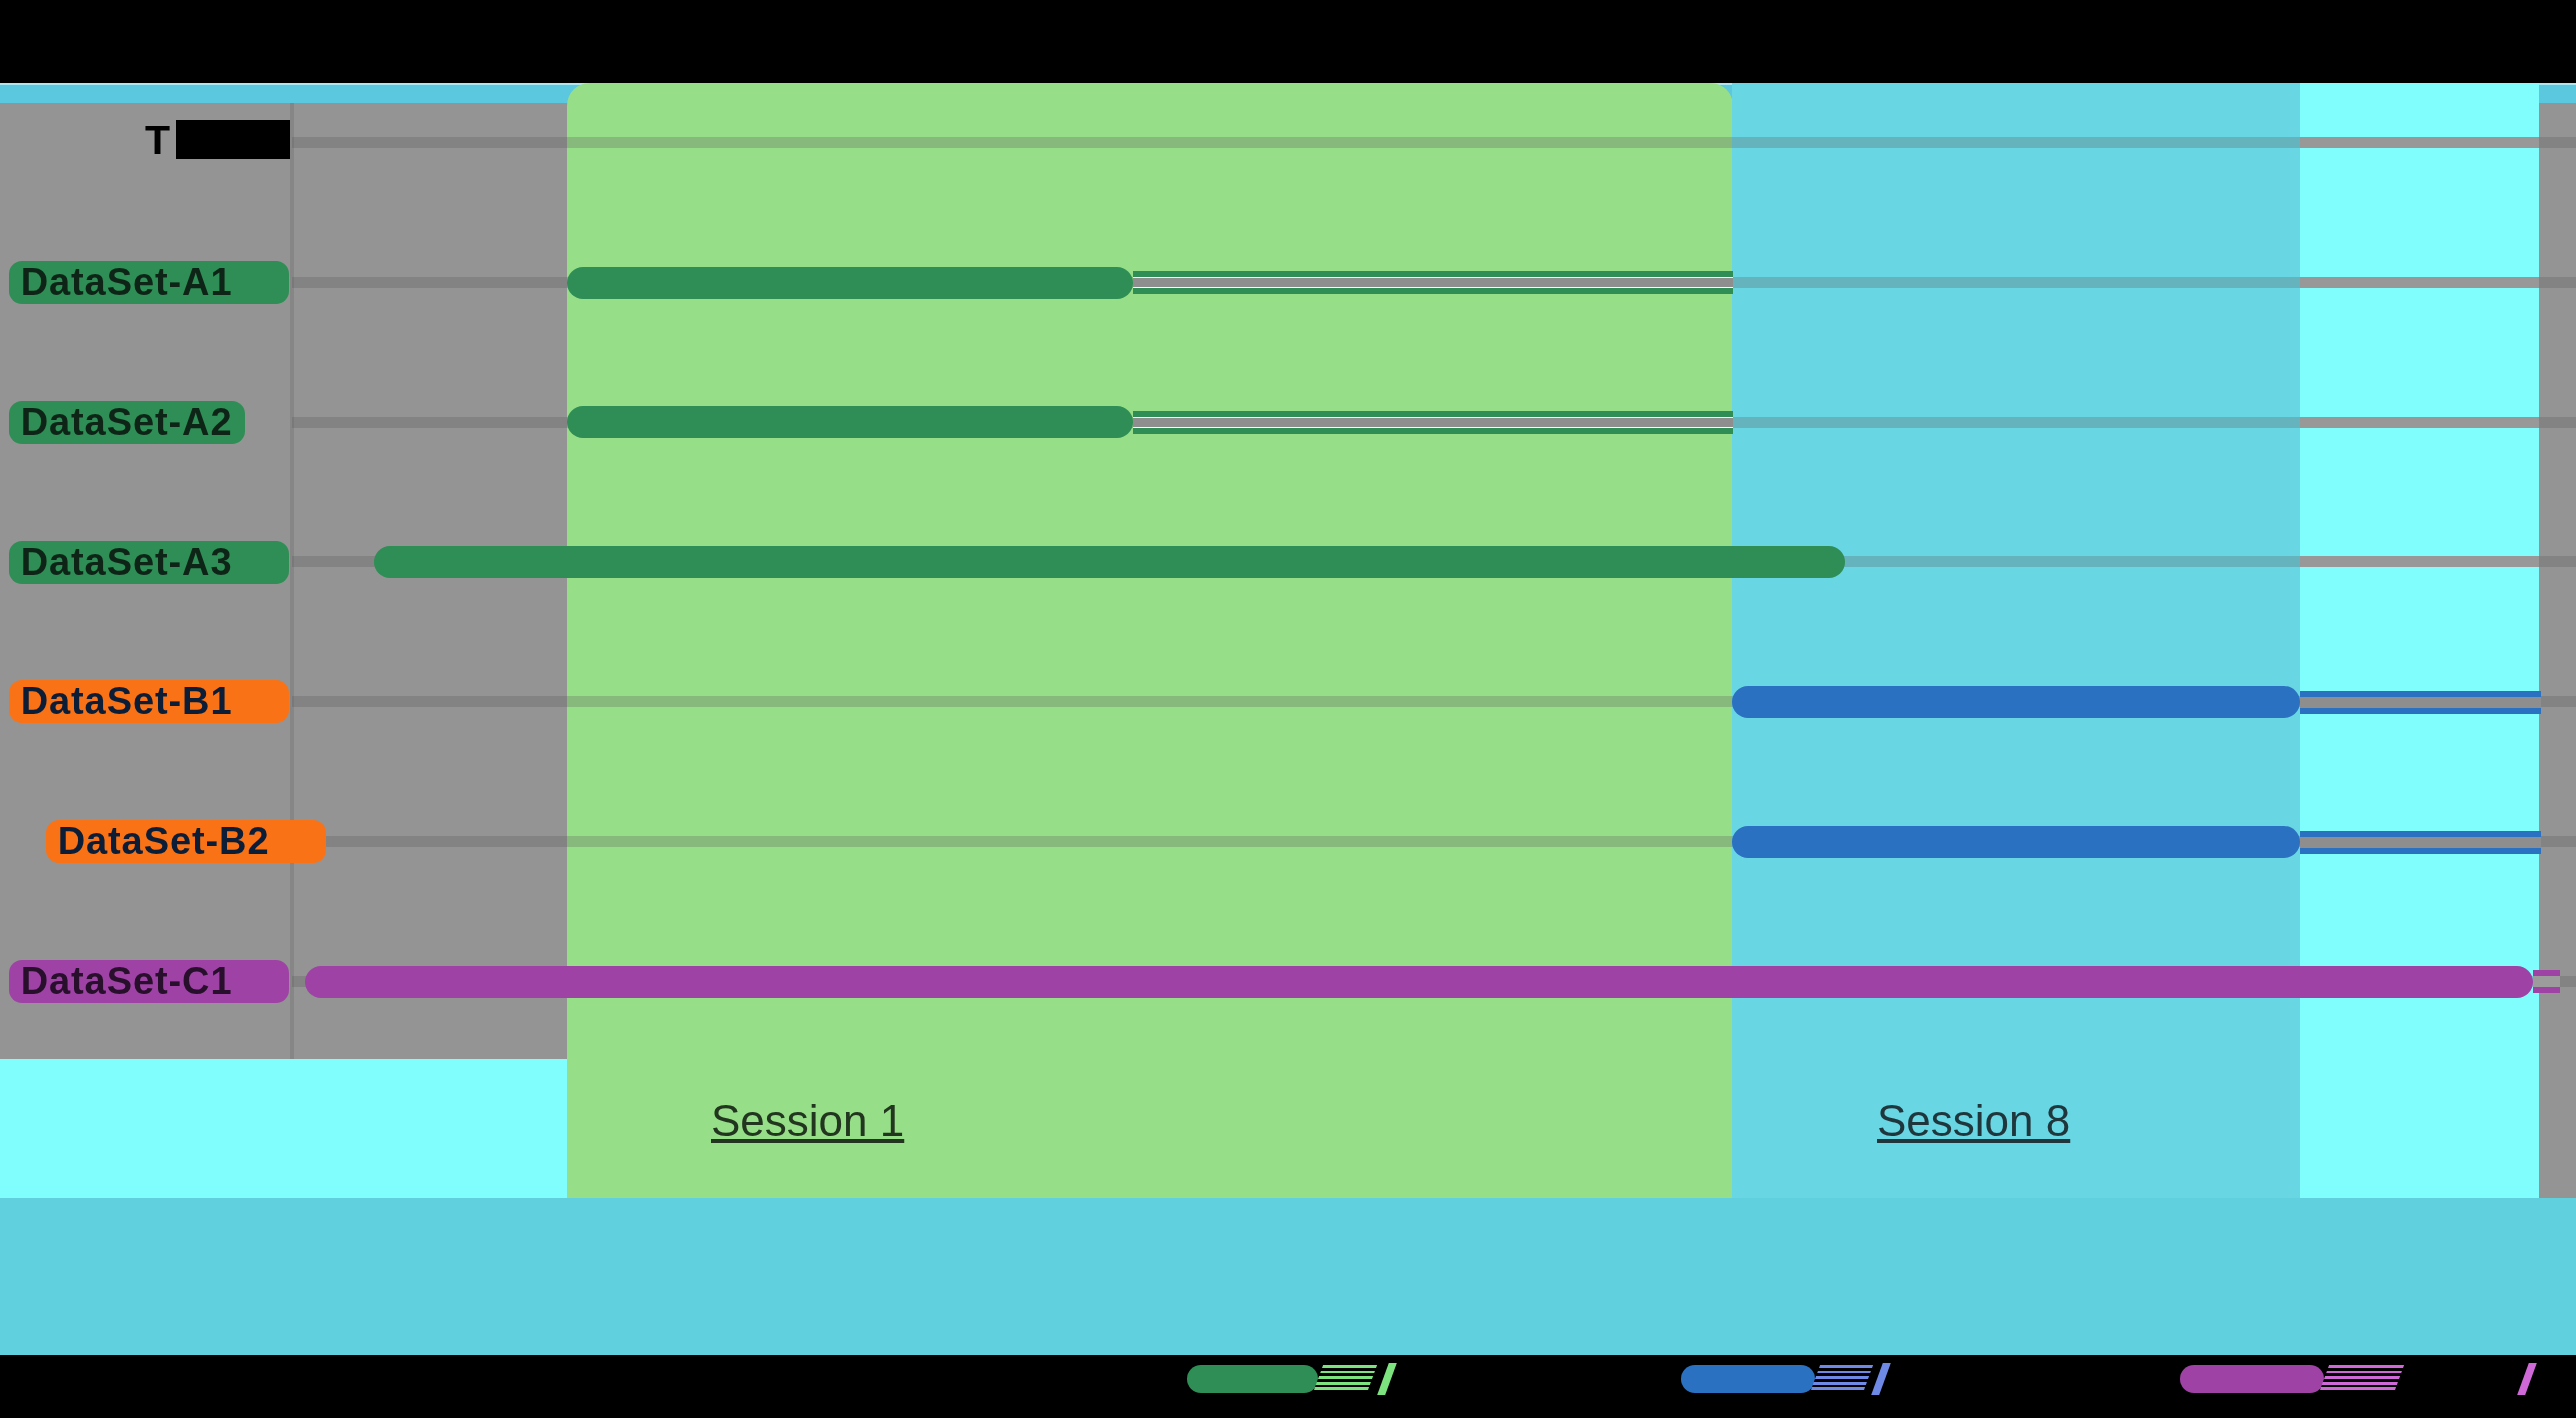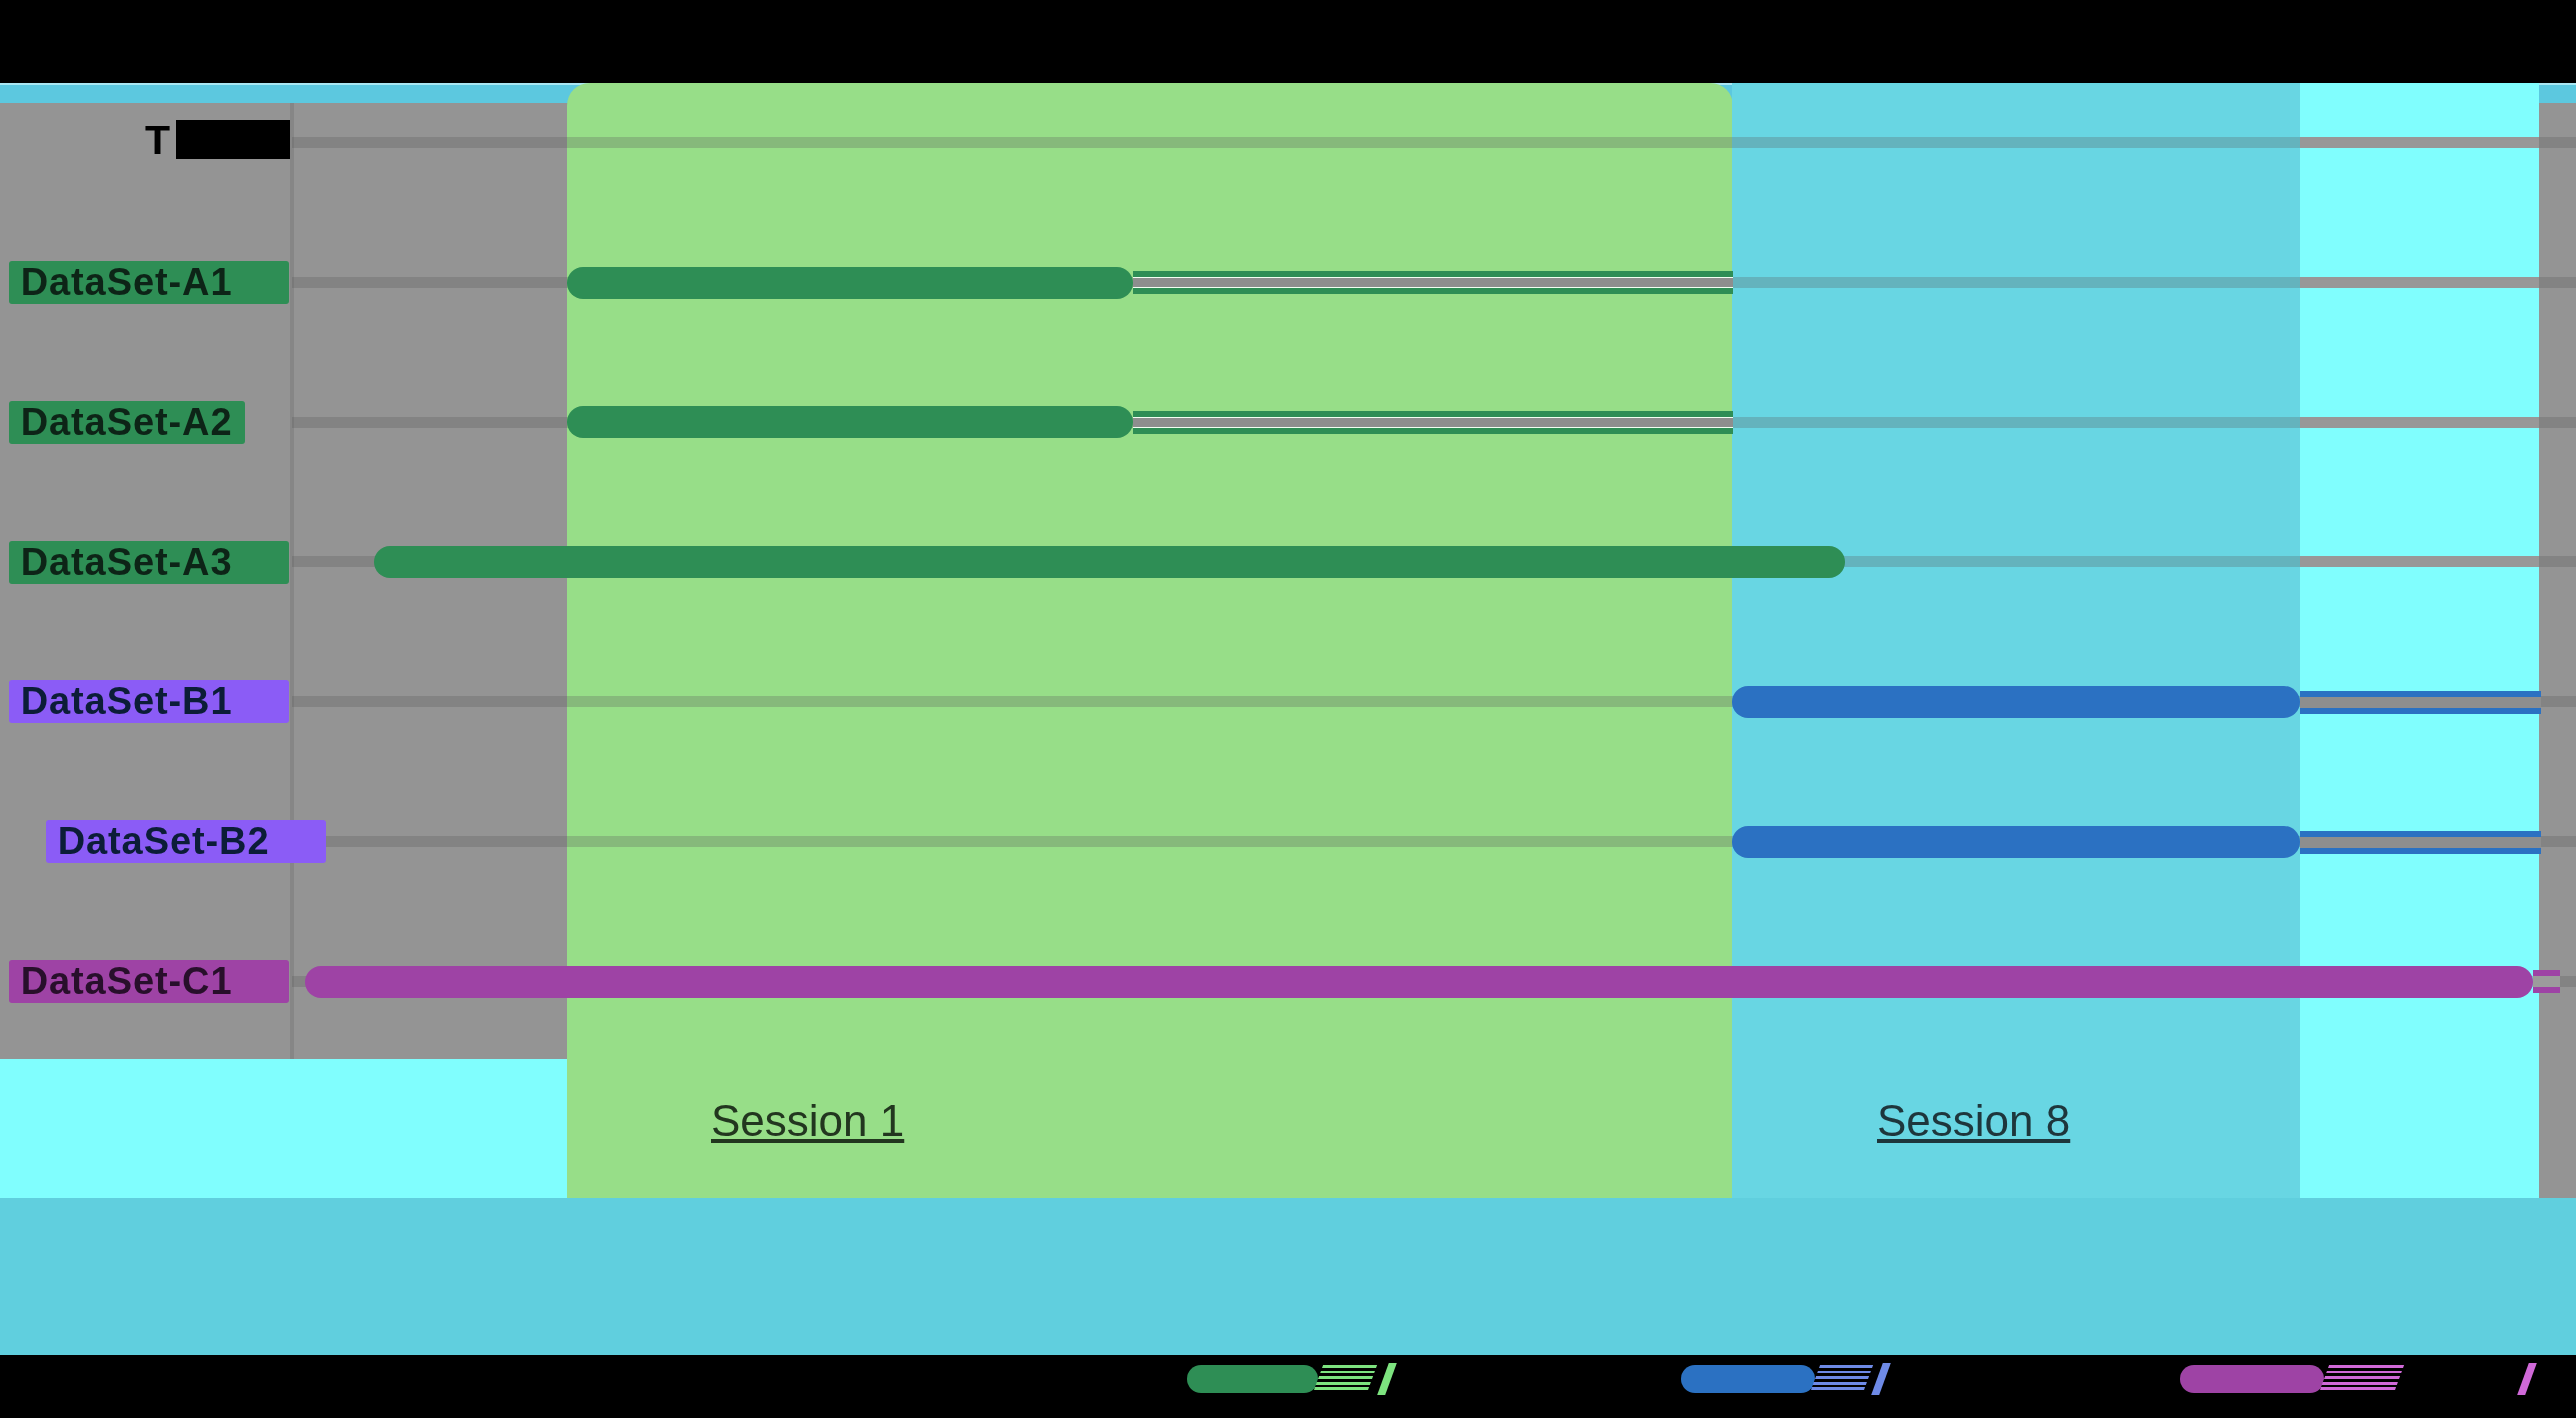"DataSet-A1" .chip { border-radius: 3px -> 13px }
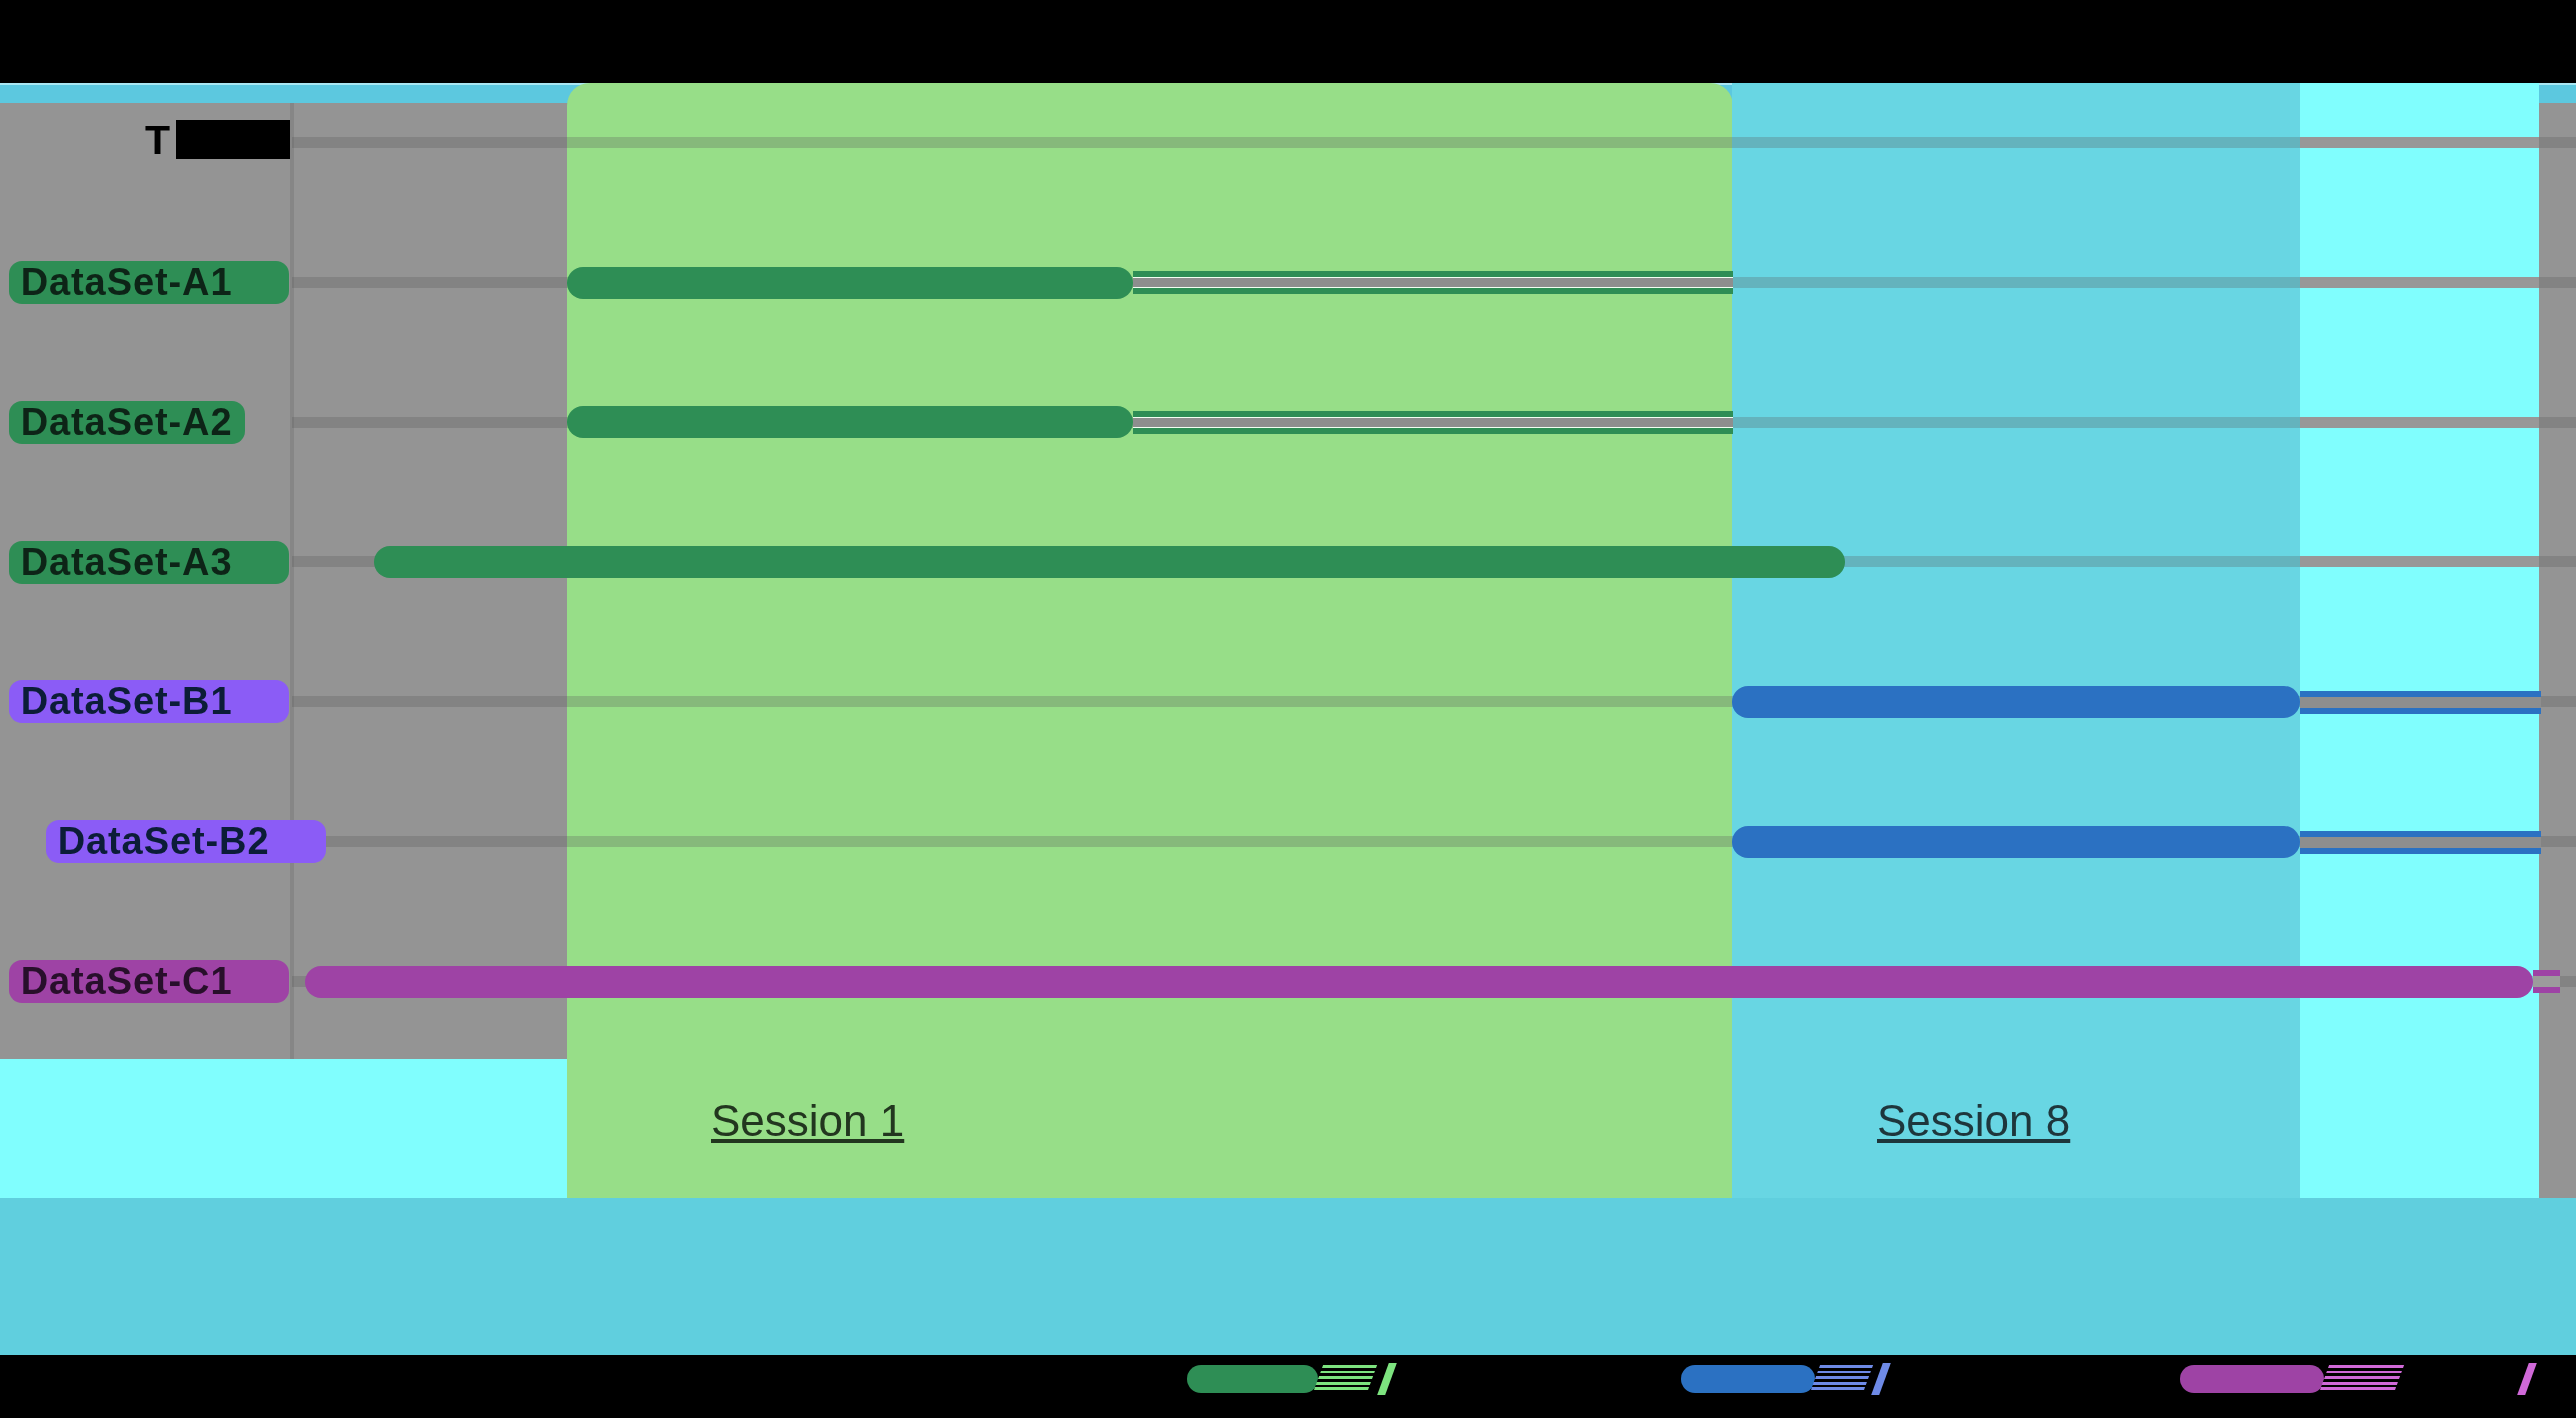"DataSet-B1" .chip-b { background: #8b5cf6 -> #f97316 }
